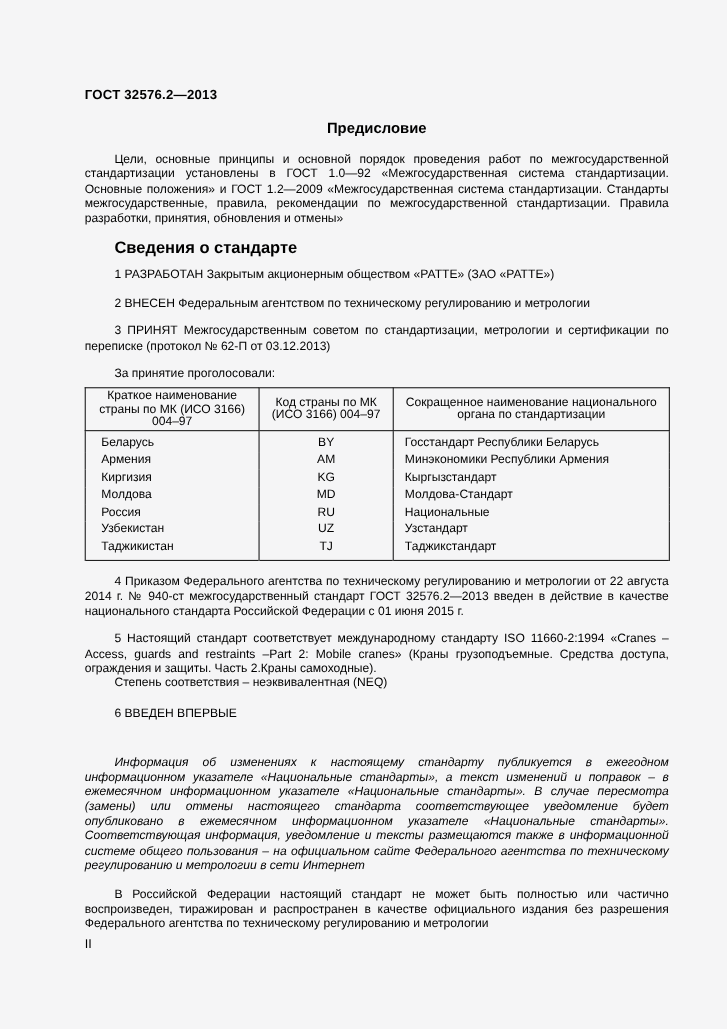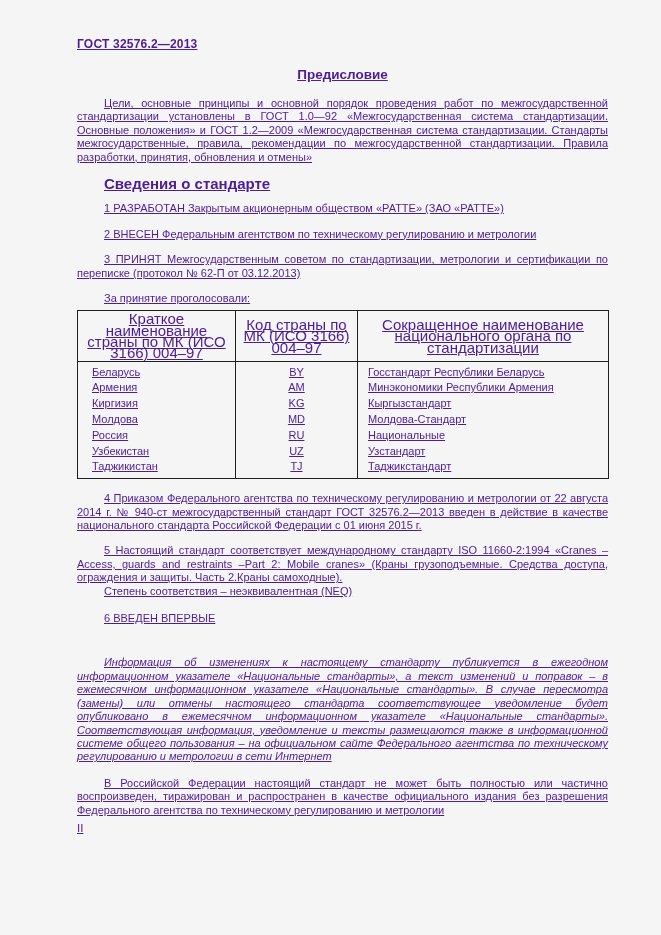"ГОСТ 32576.2—2013" .page { color: #4c1d95 -> #000000; padding: 37px 53px 0 77px -> 79px 53px 0 77px; text-decoration: underline -> none }
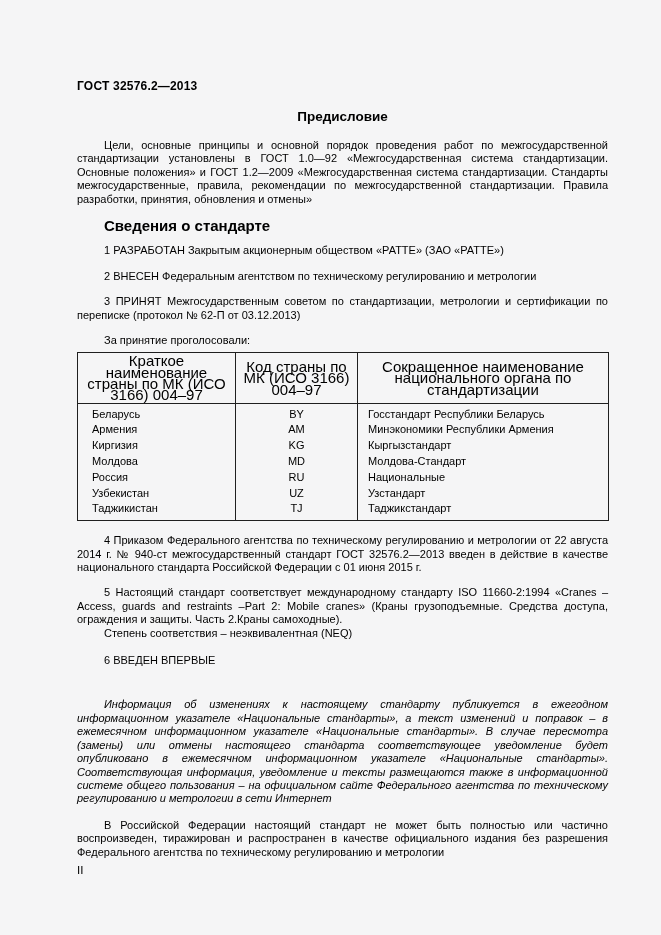"Краткое наименование страны по МК" .vote-table th { font-size: 15px -> 11px }
